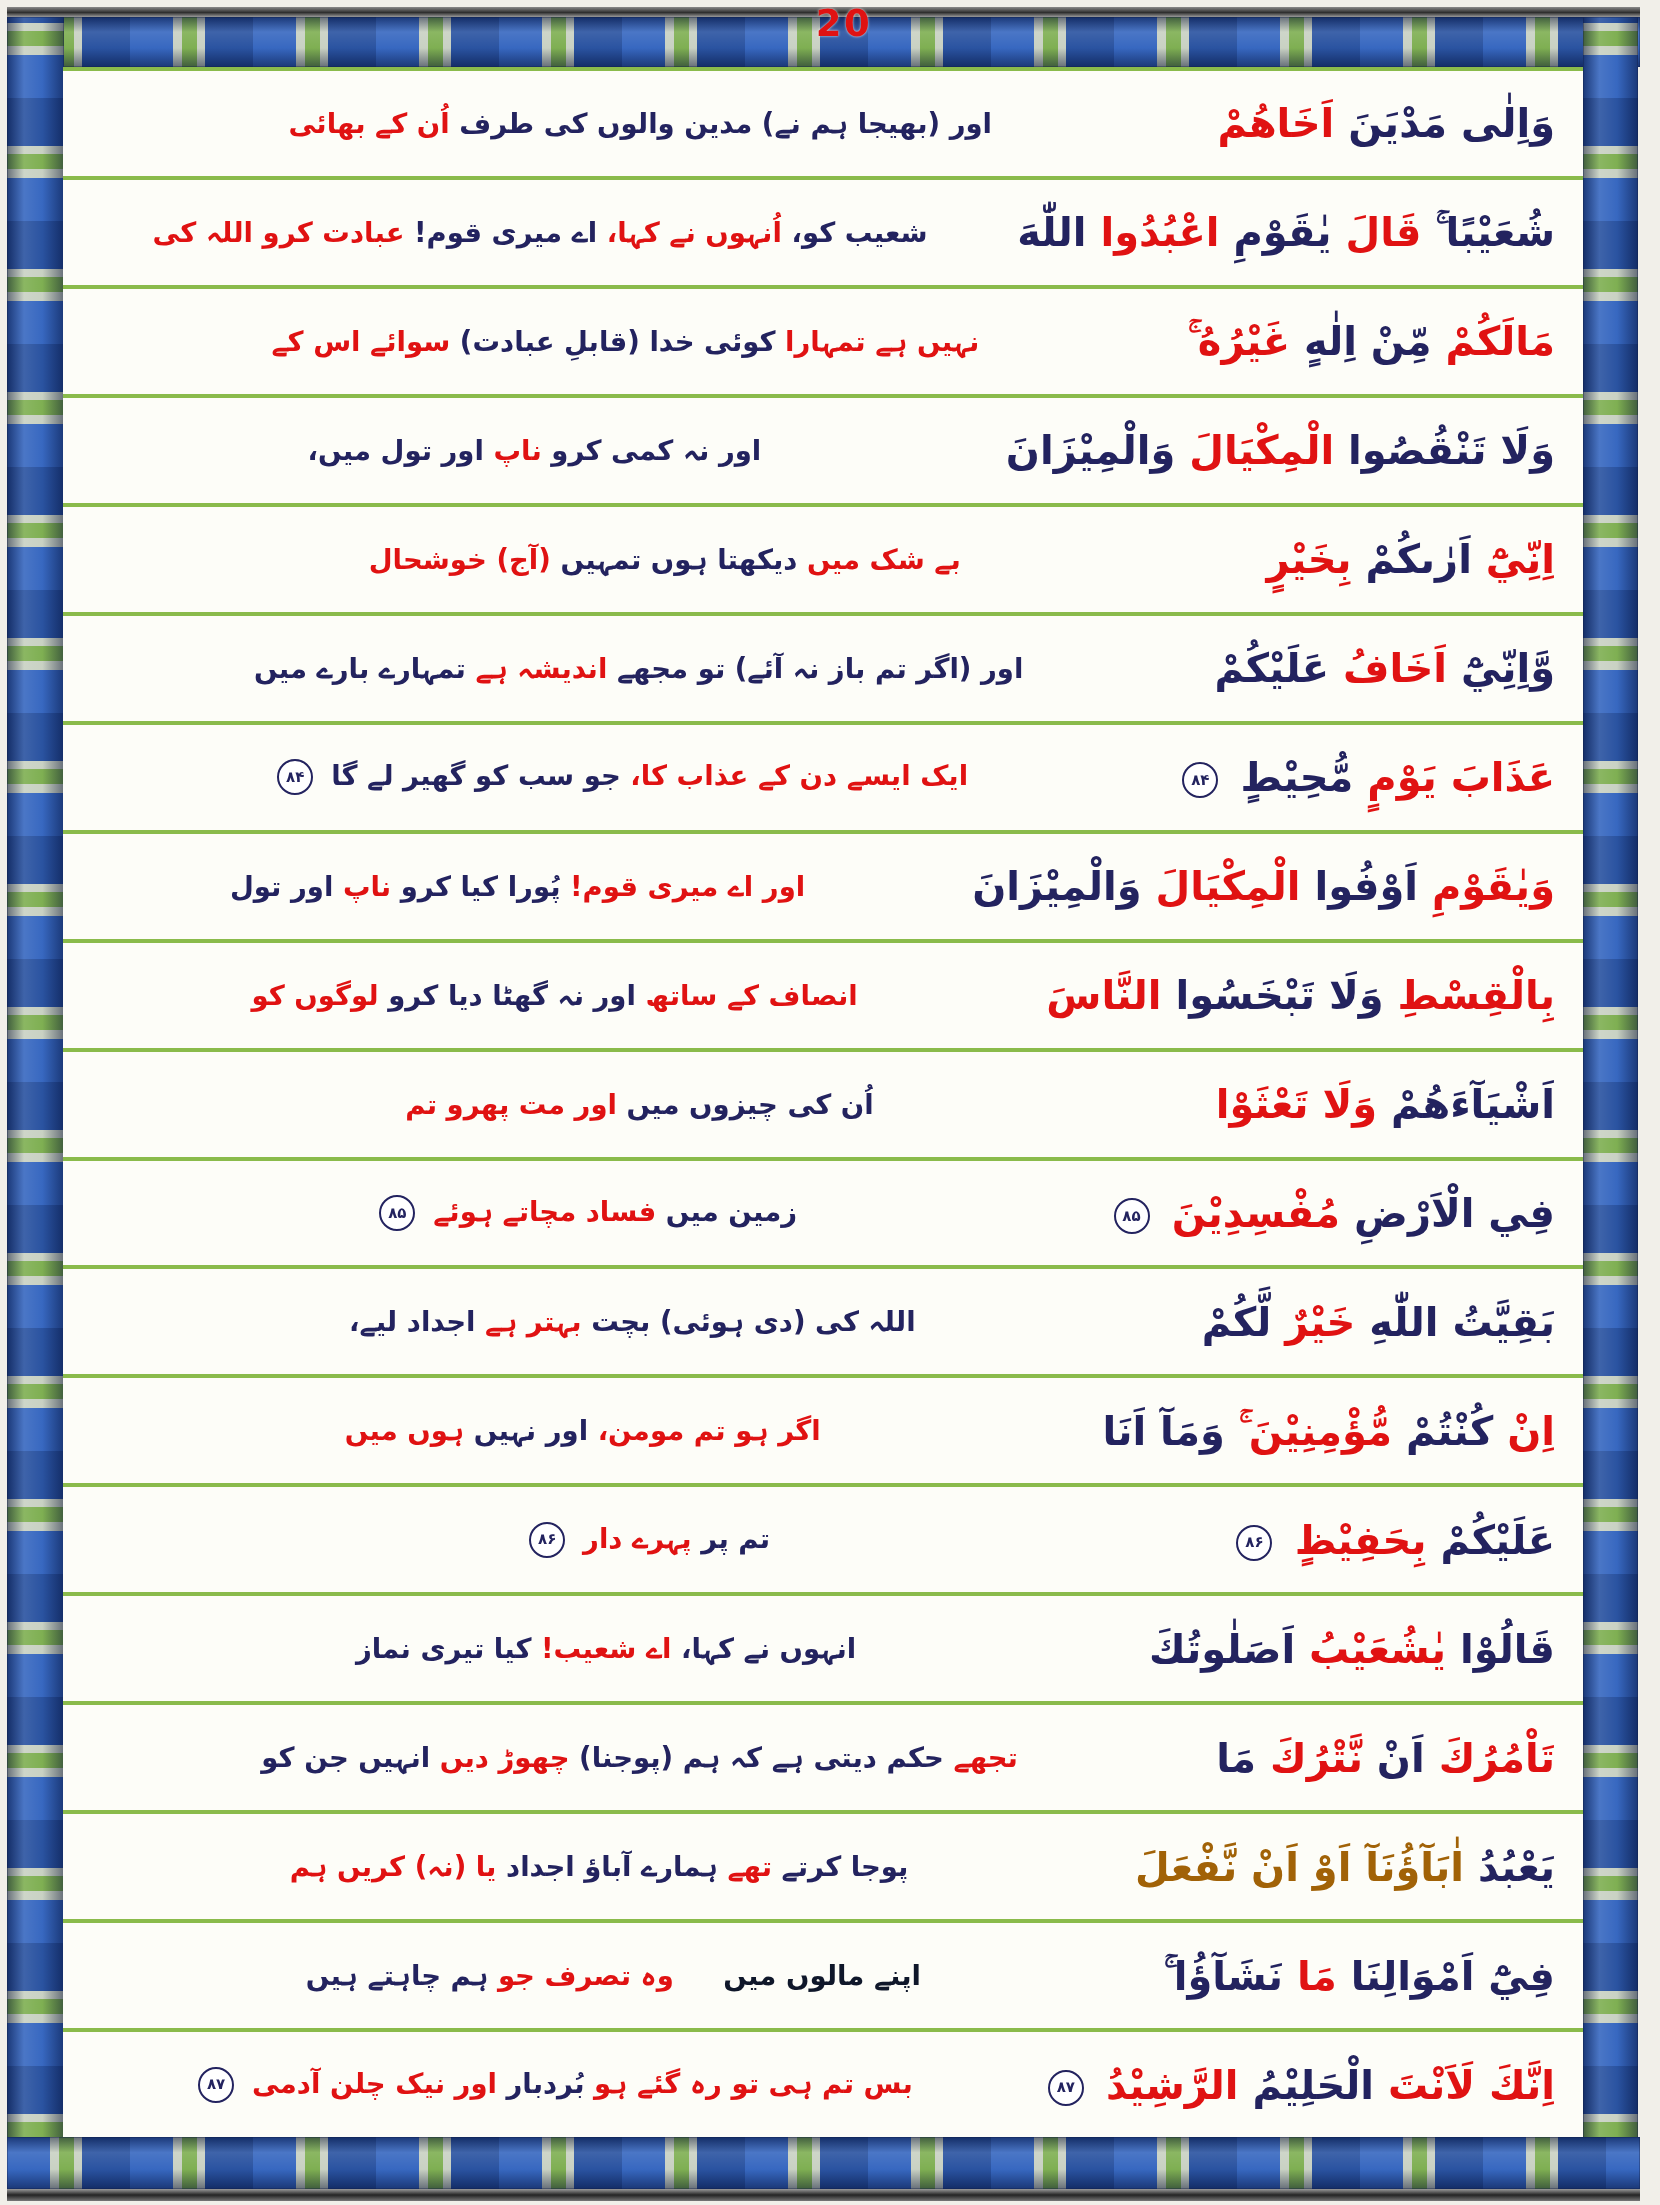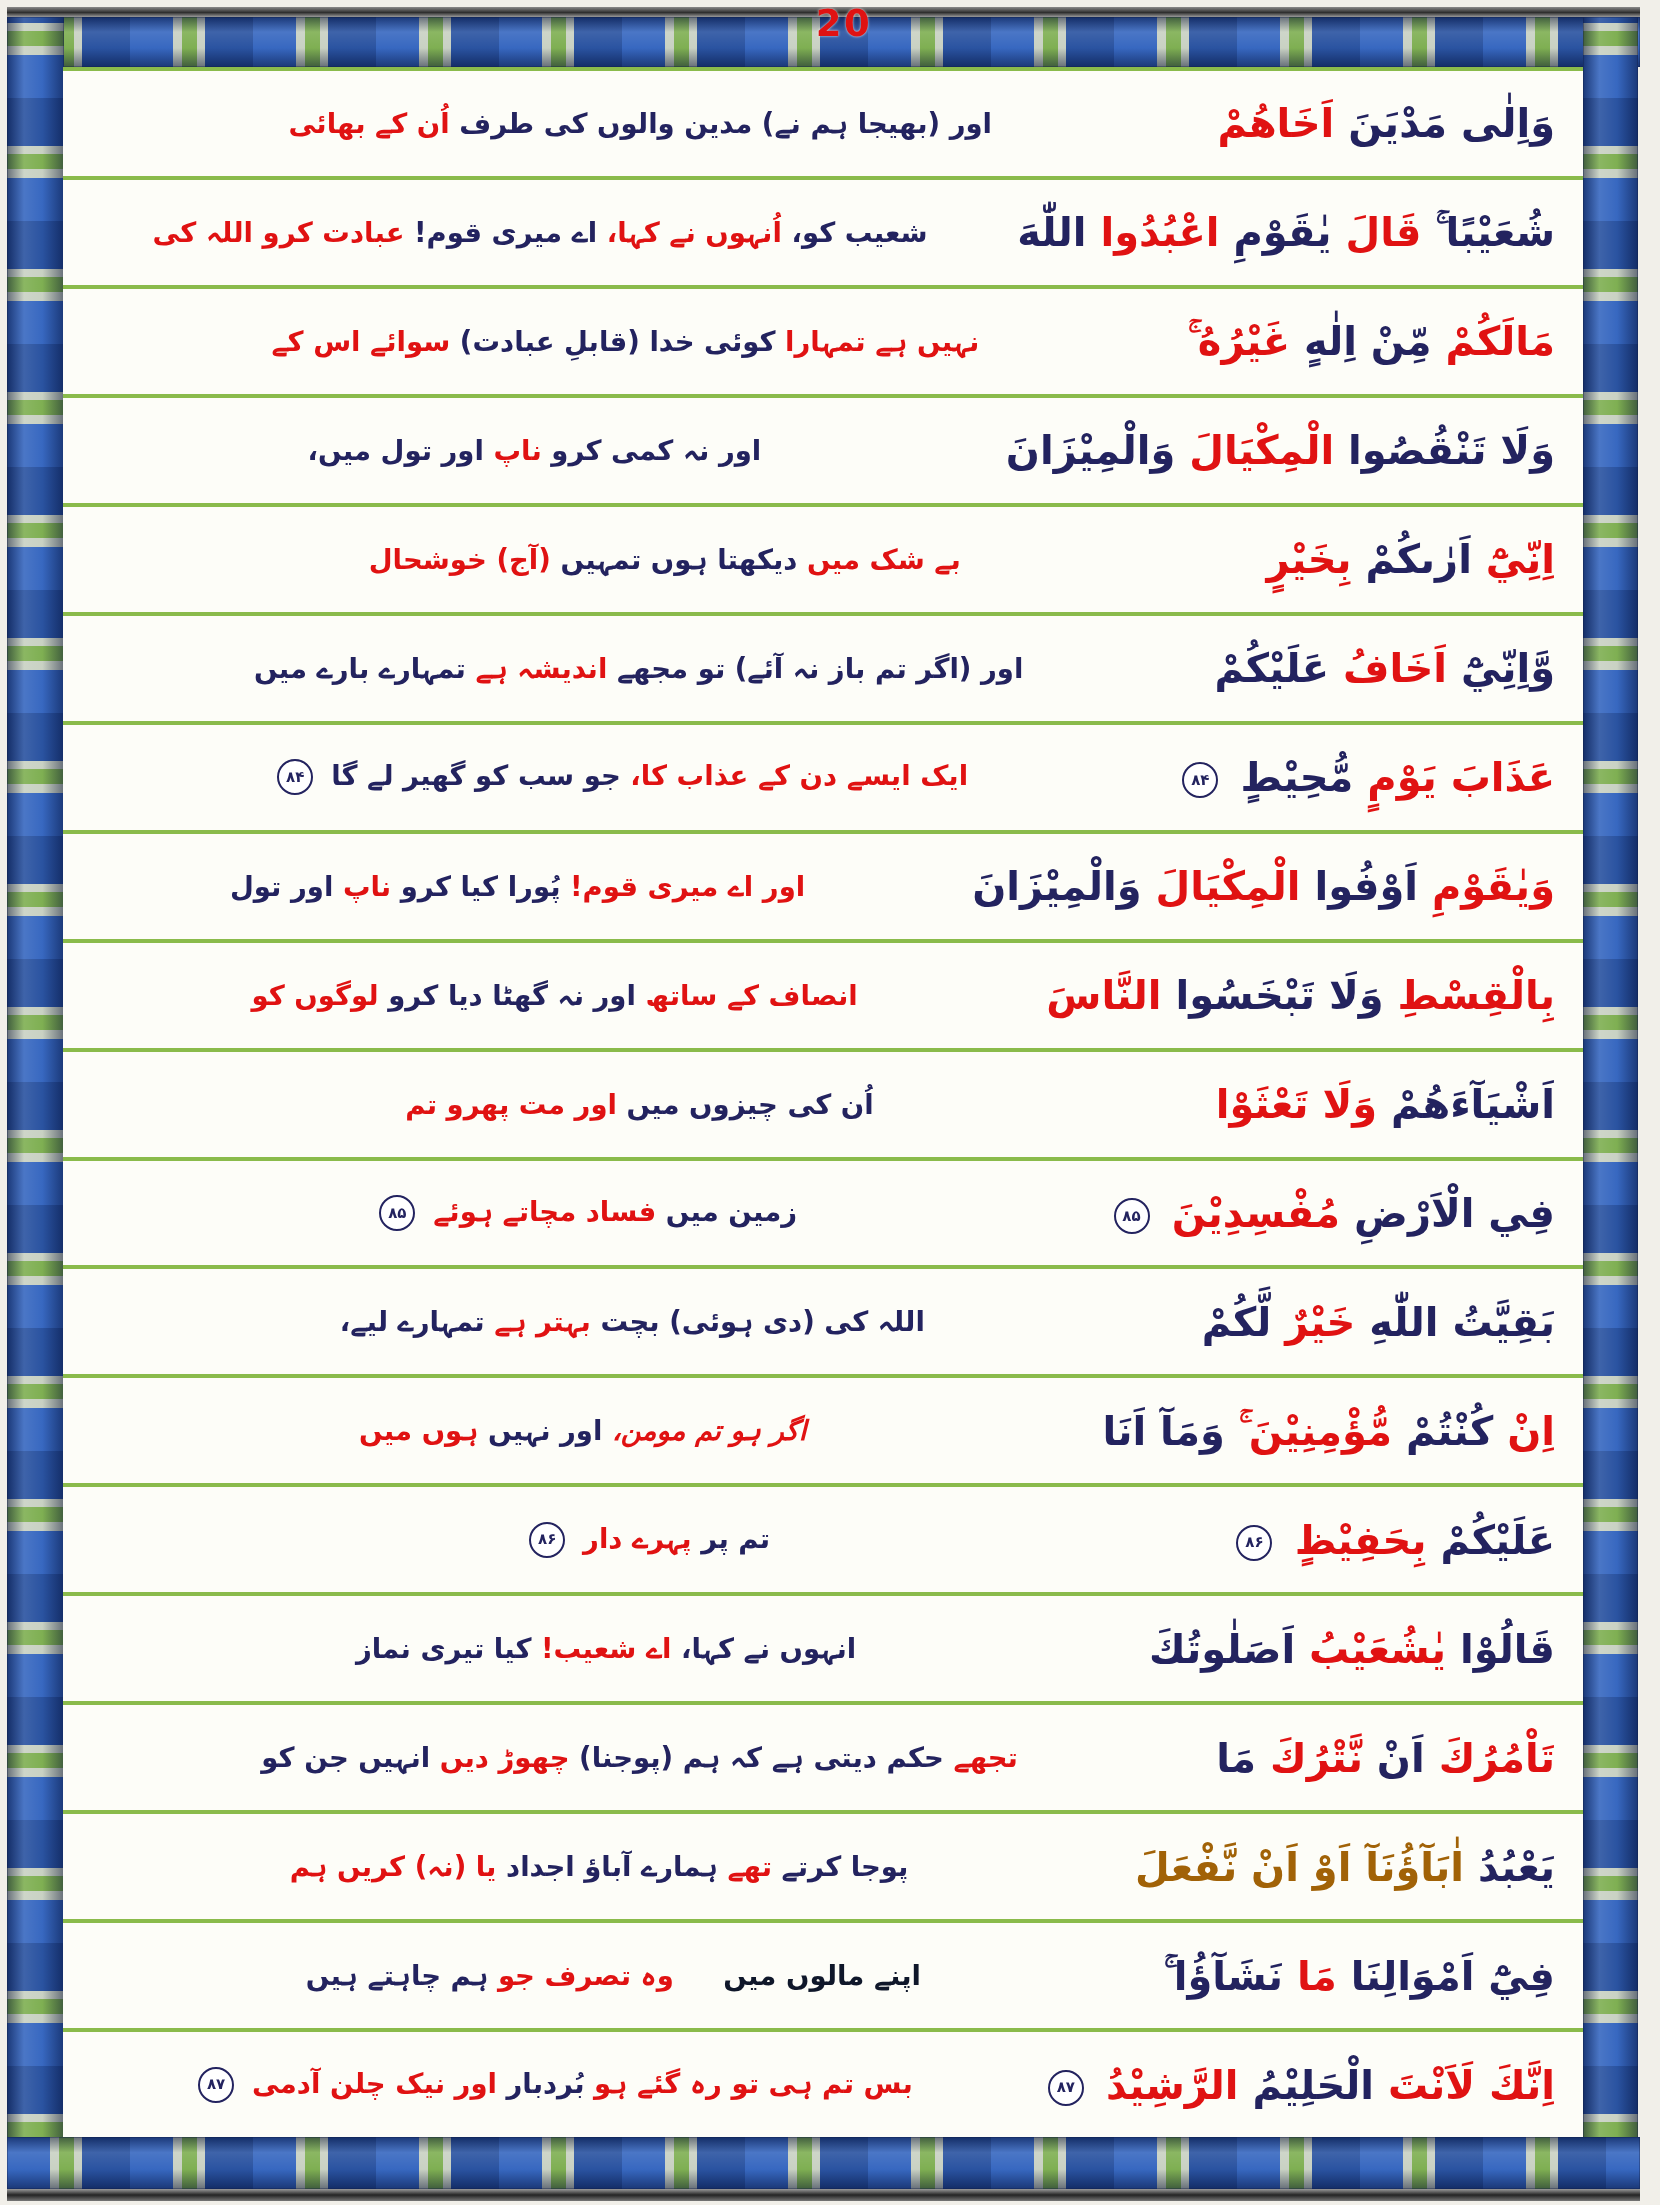"تمہارے لیے،" span.seg { text: تمہارے -> اجداد }
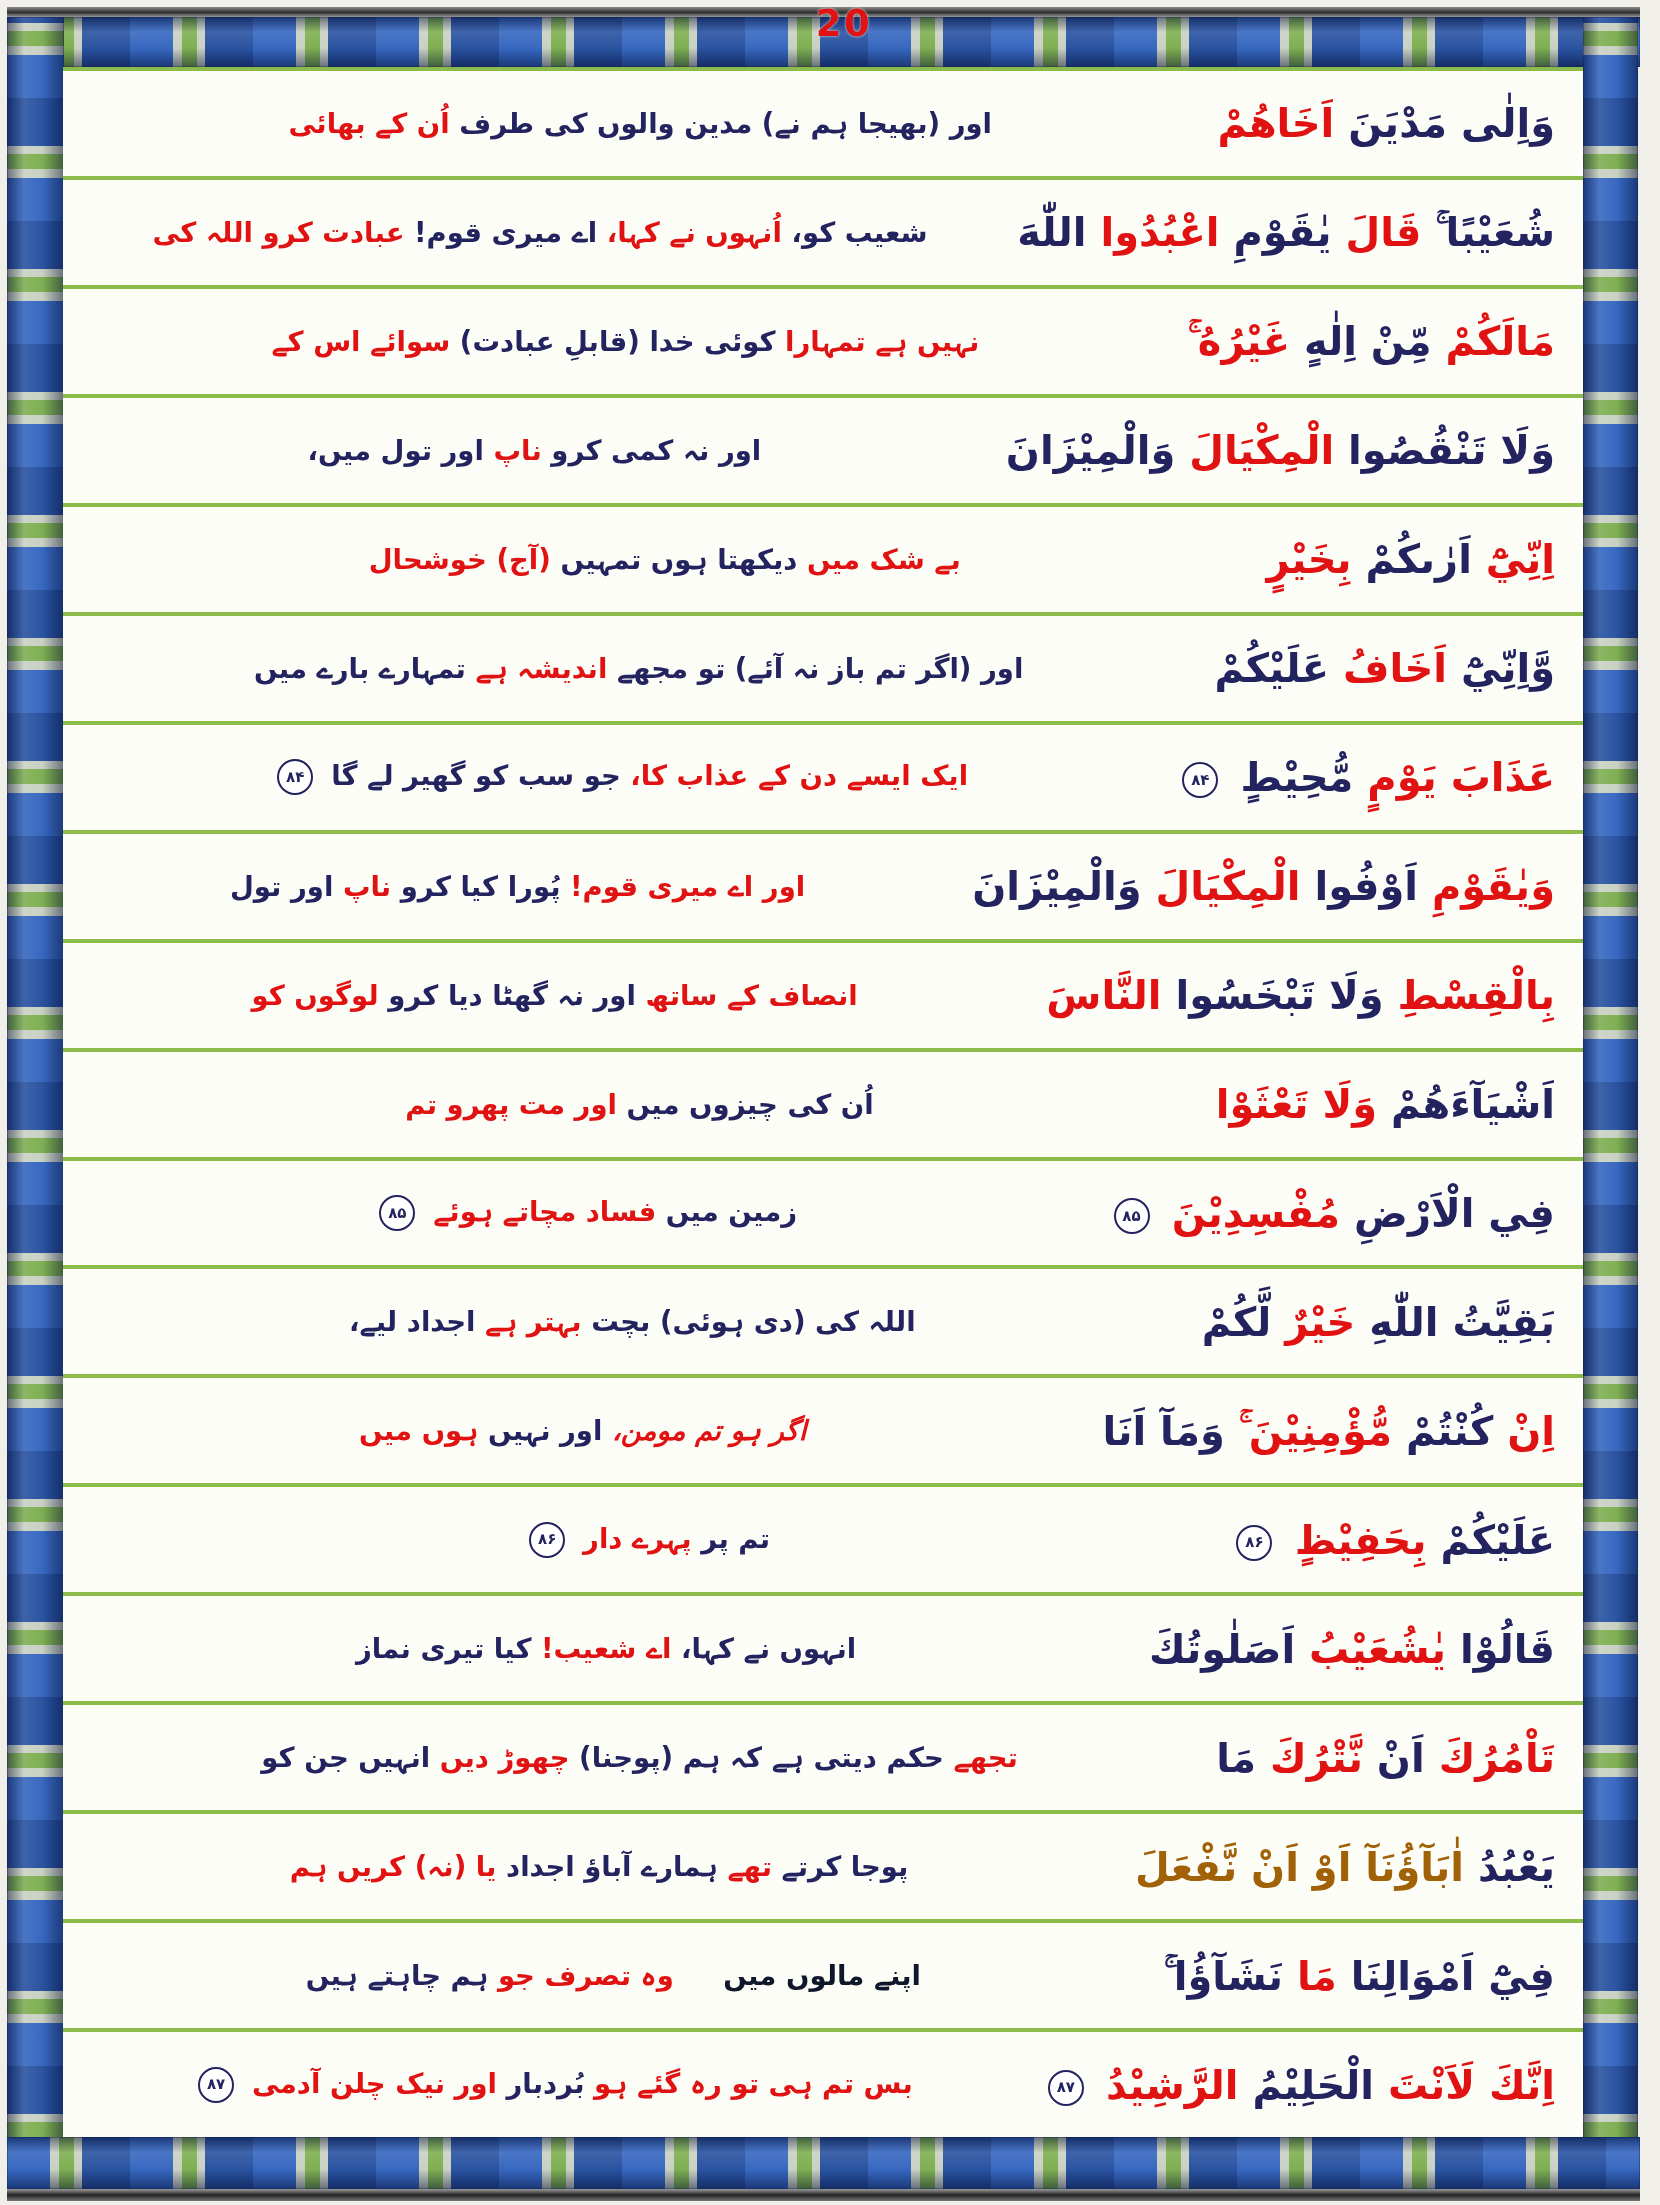"اگر ہو تم مومن،" span.seg { font-style: italic -> none }
